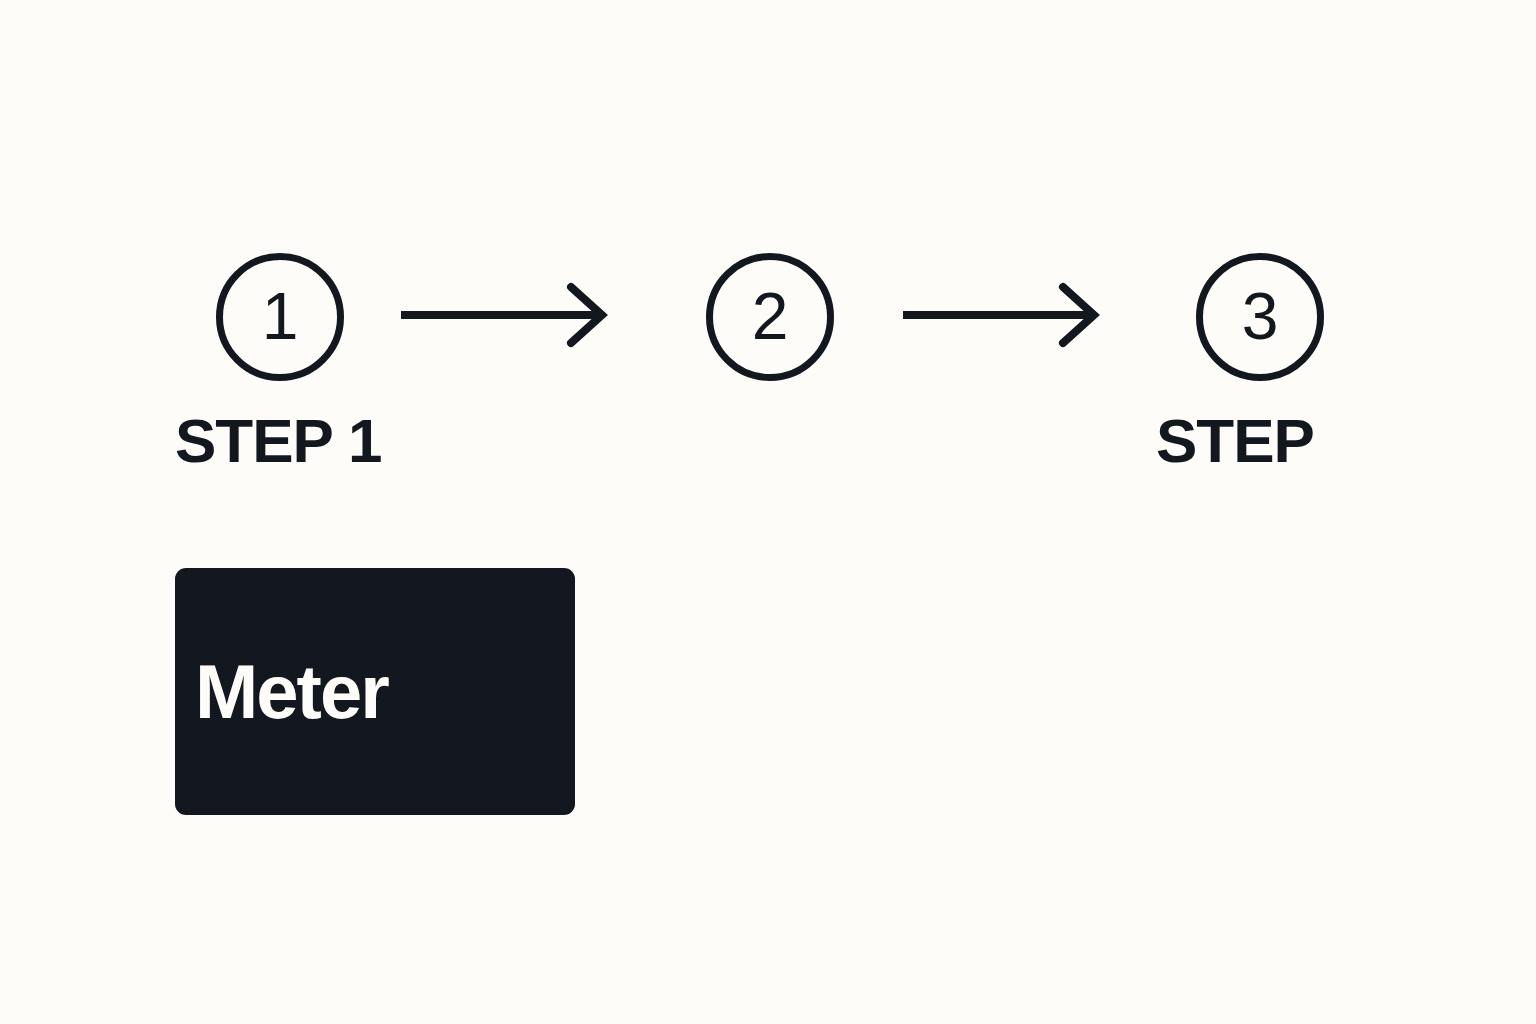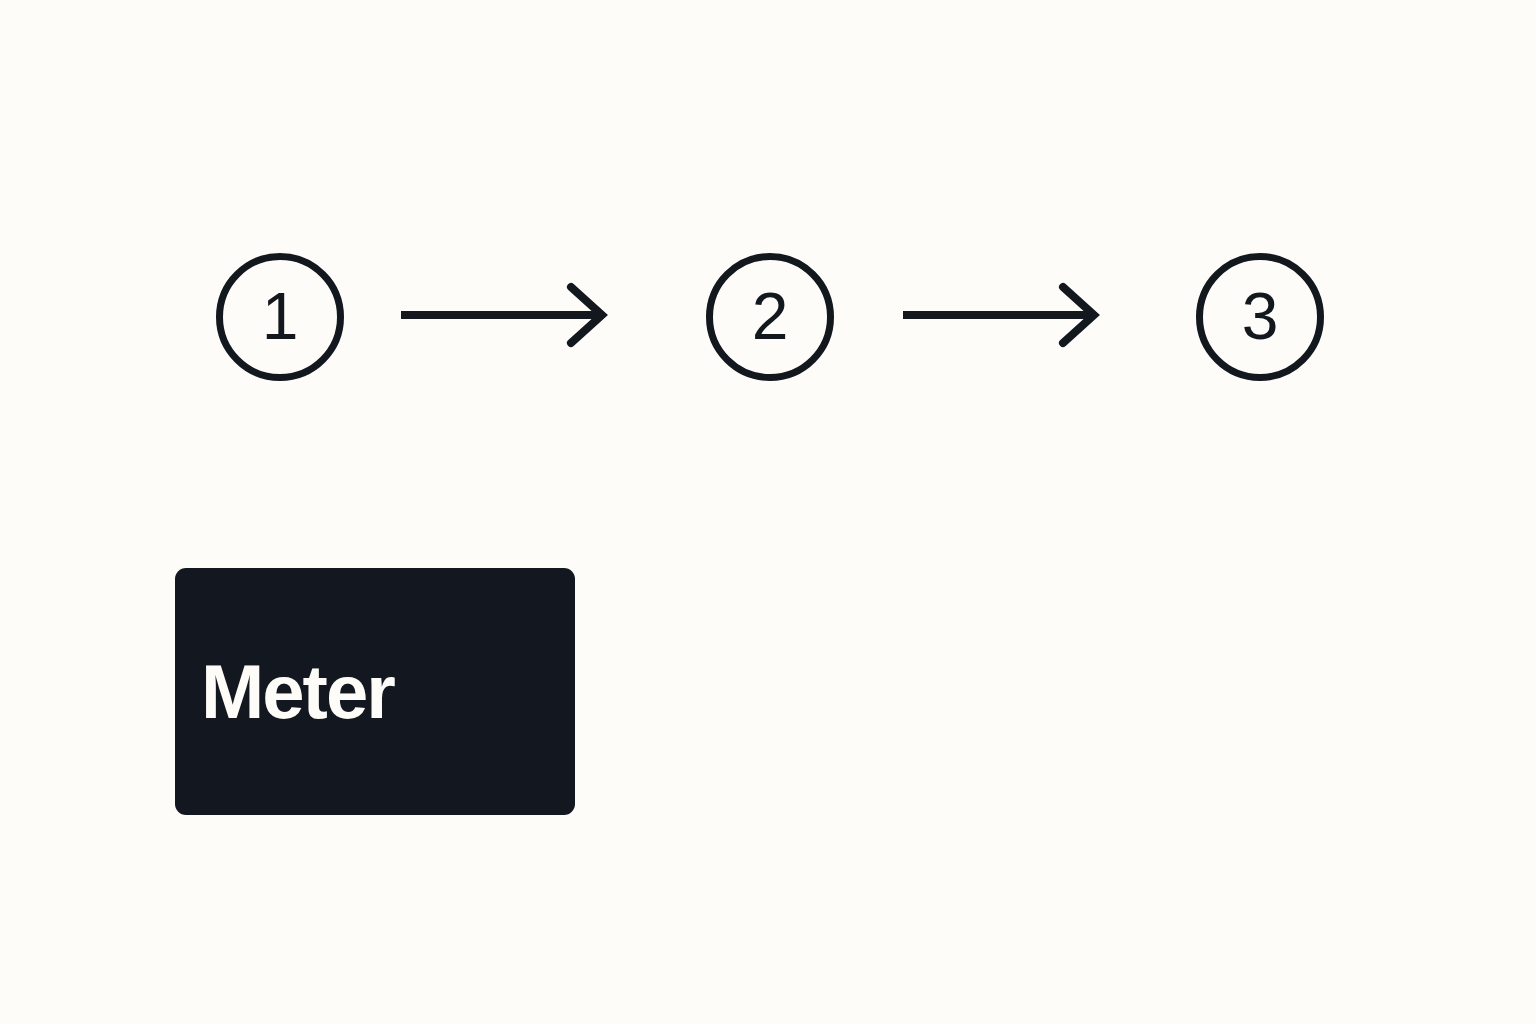"STEP 1" div.step-label { html: none -> <div>STEP 1</div> }
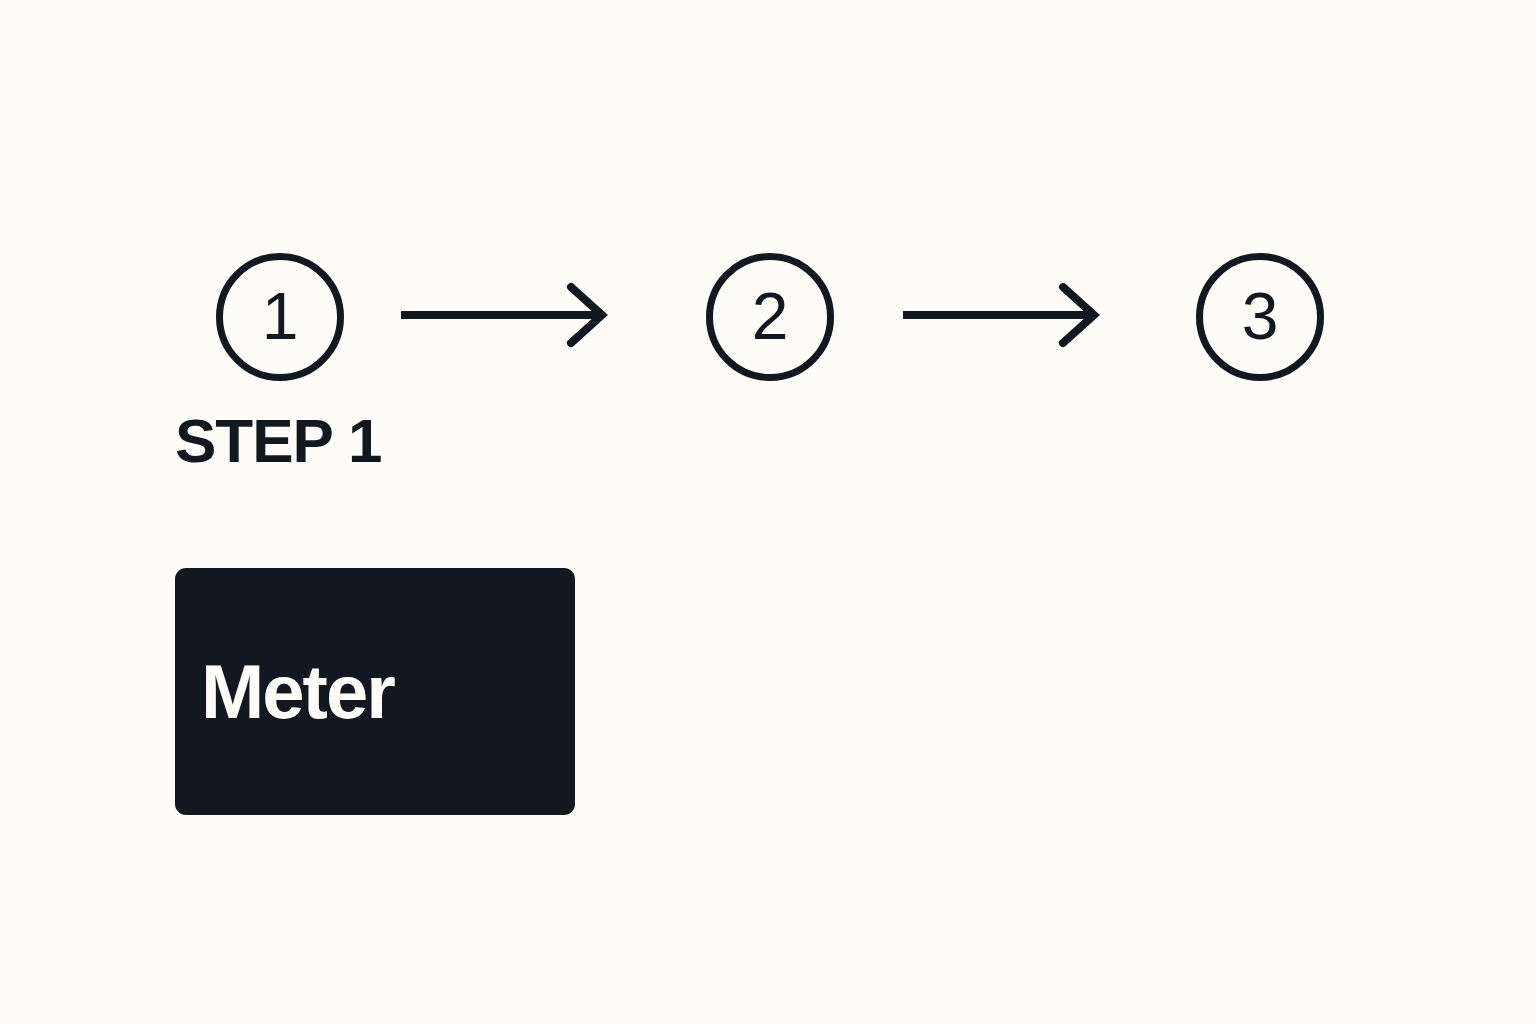"STEP" div.step-label { html: none -> <div>STEP</div> }
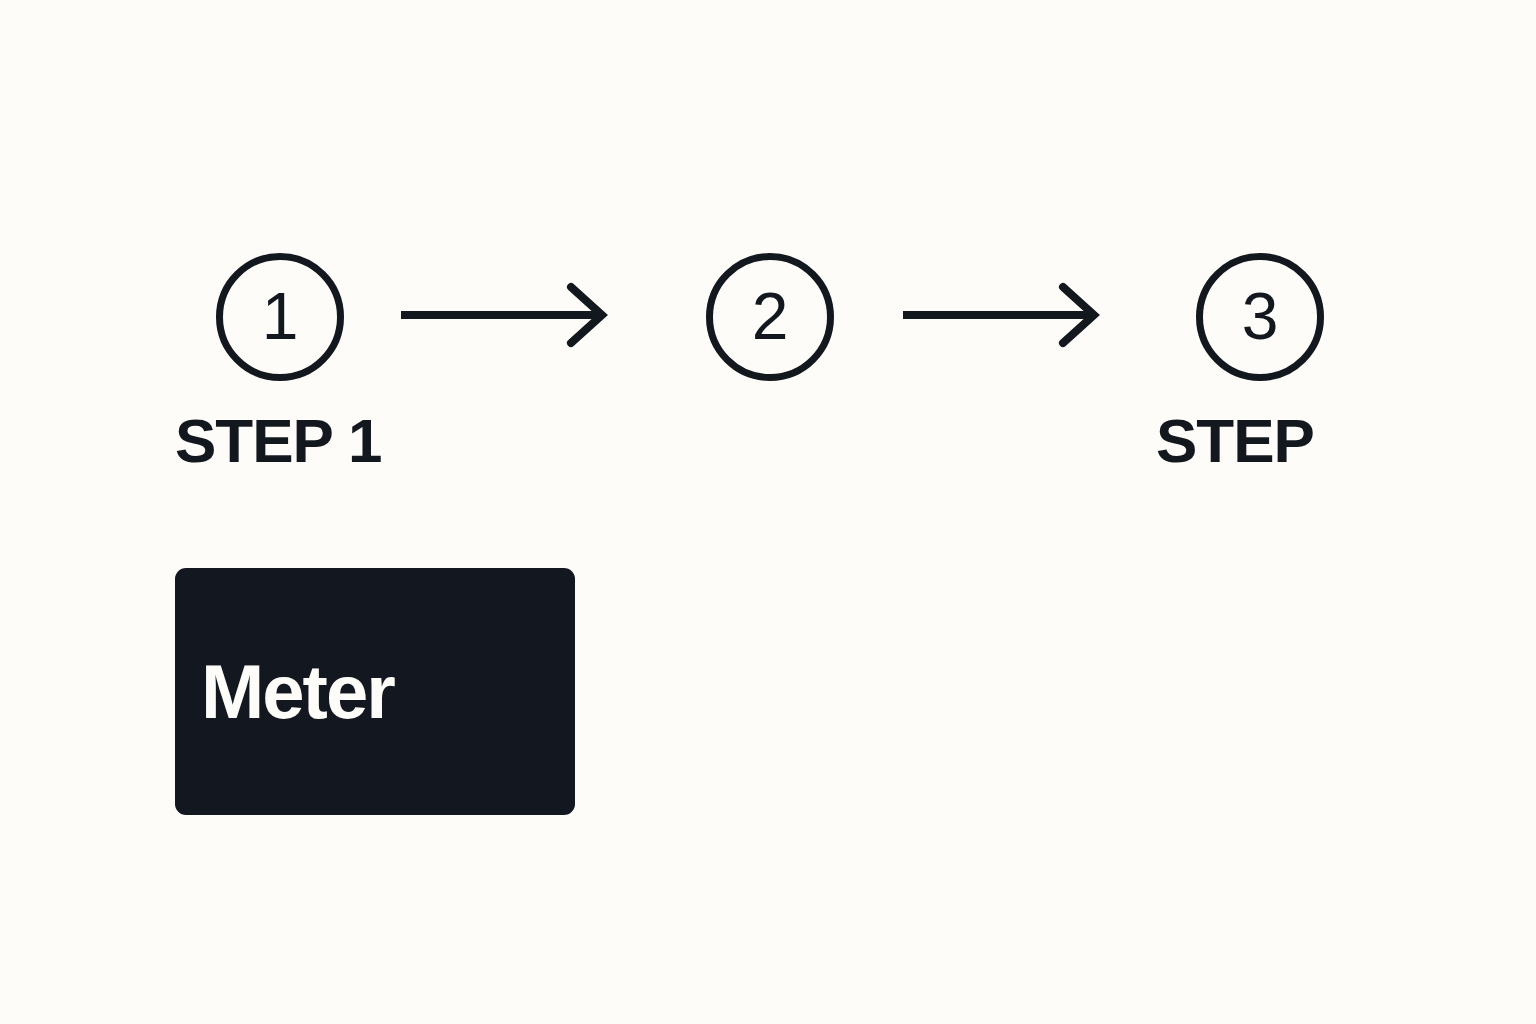"Meter" .card { padding: 28px 26px -> 28px 20px }
